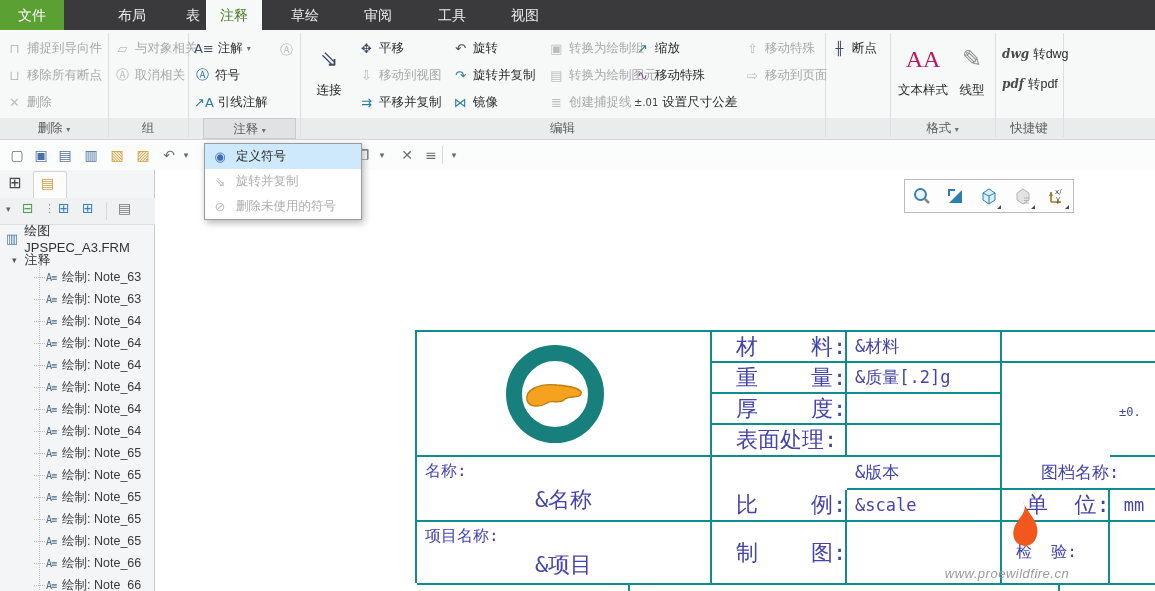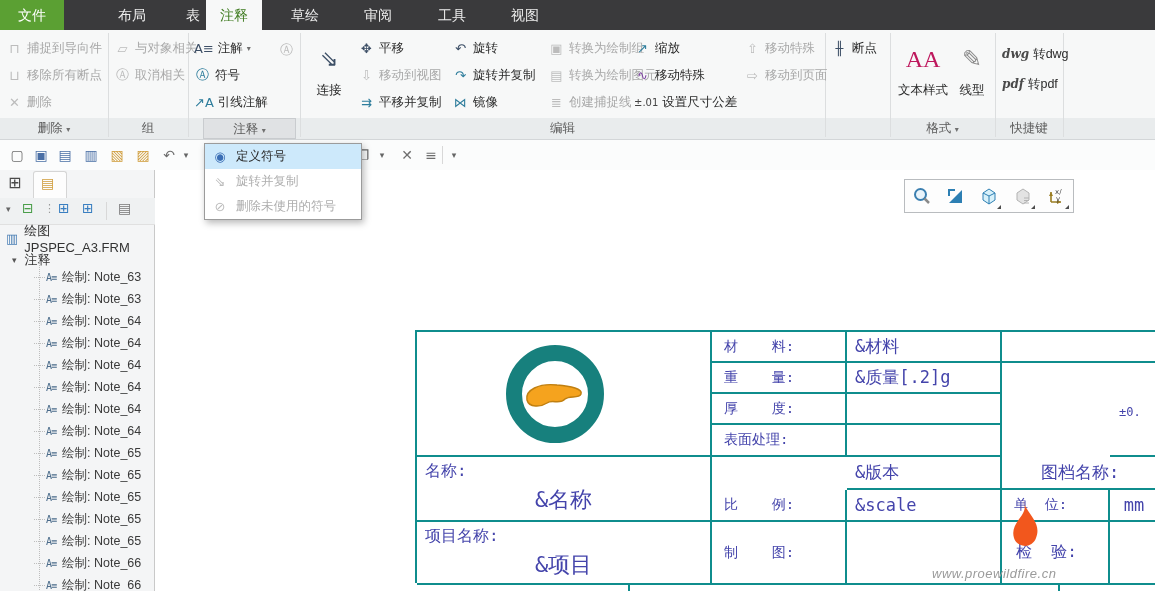"材 料:" .lbl17 { font-size: 14px -> 22px; padding-left: 12px -> 24px }
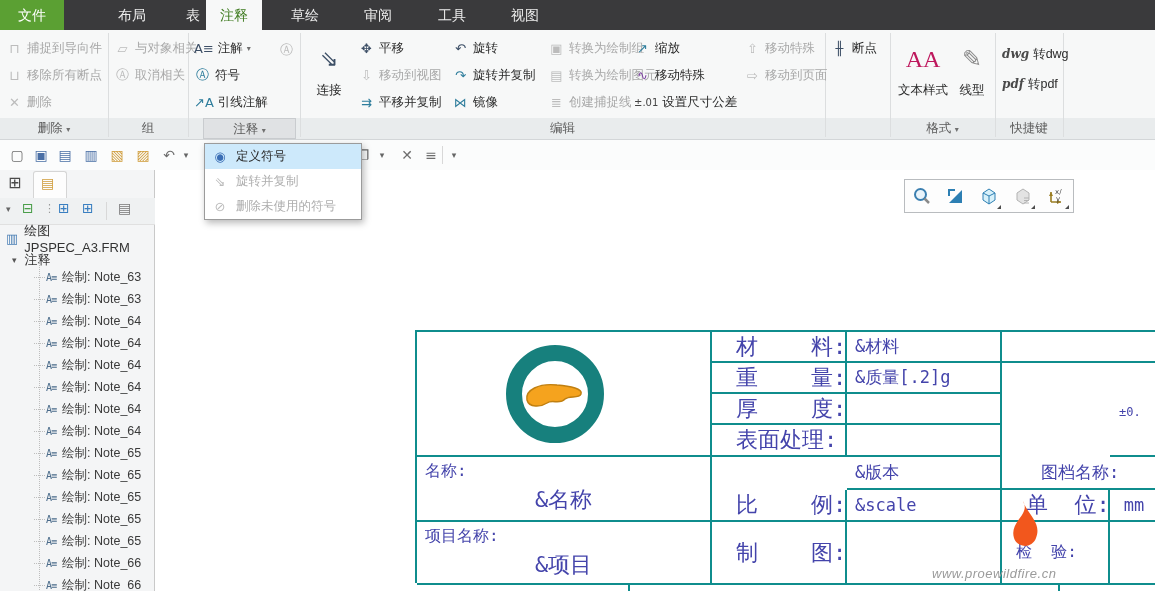"www.proewildfire.cn" .wm-url { text-align: none -> center }
